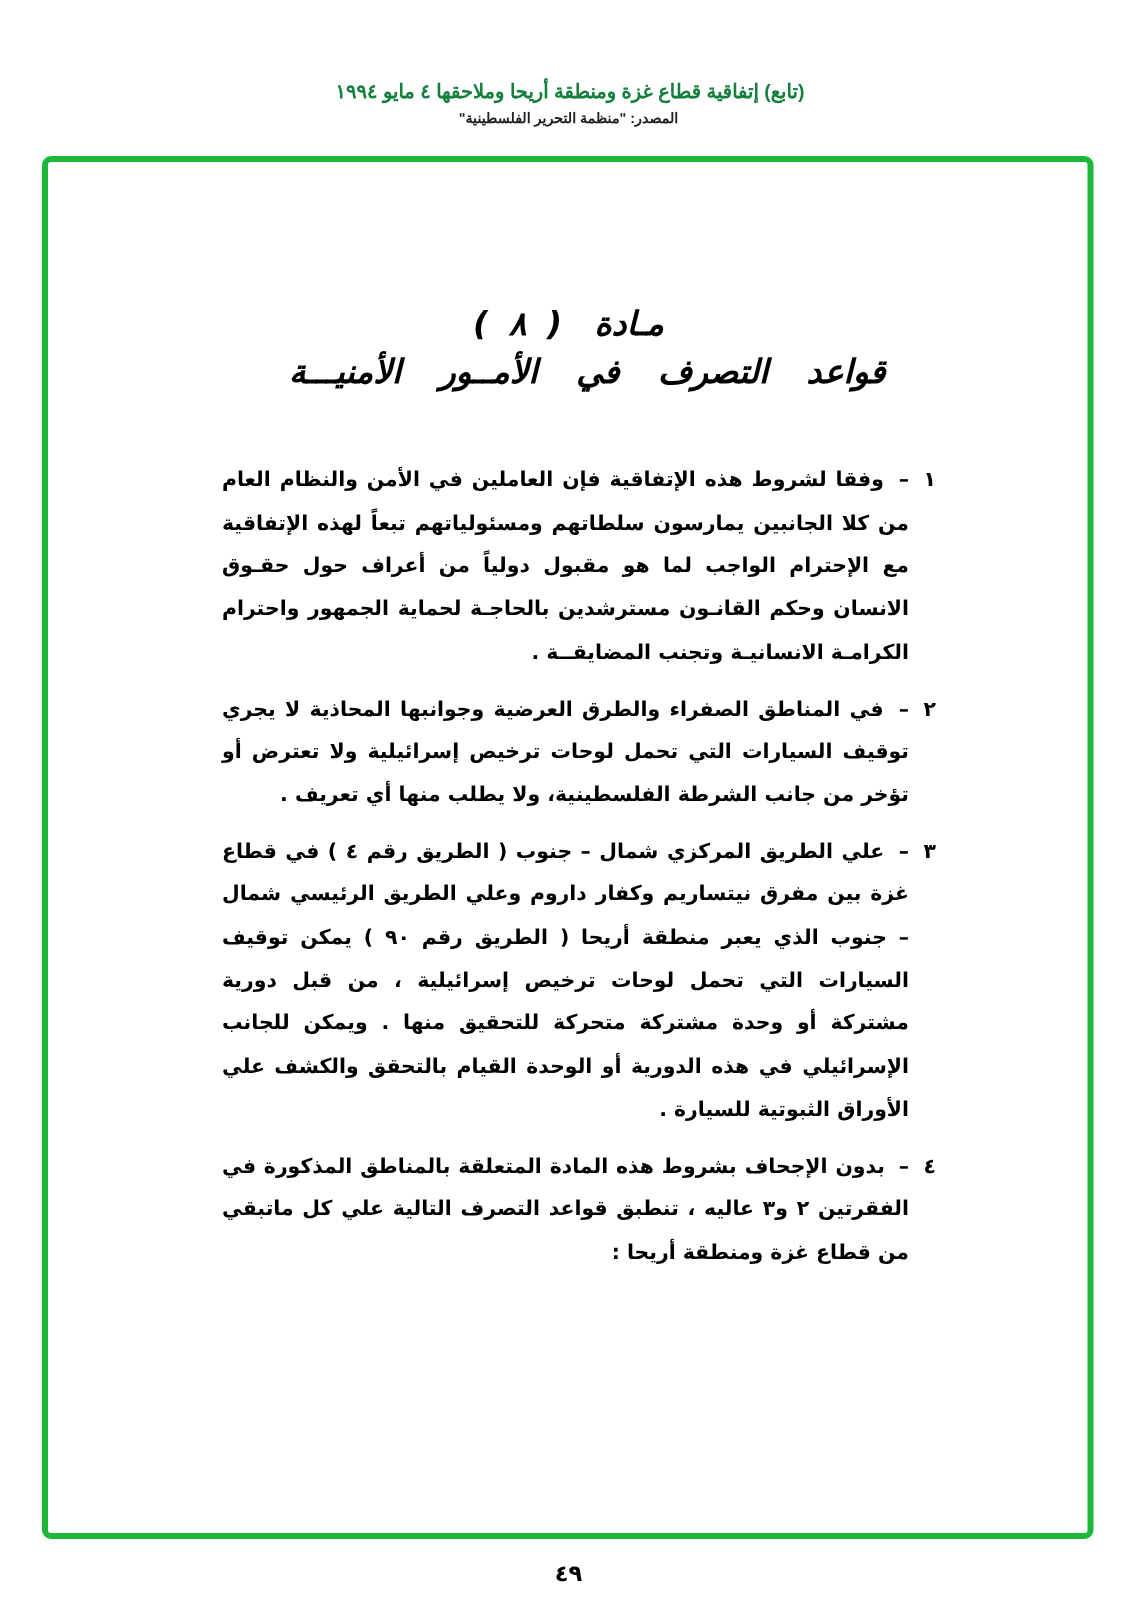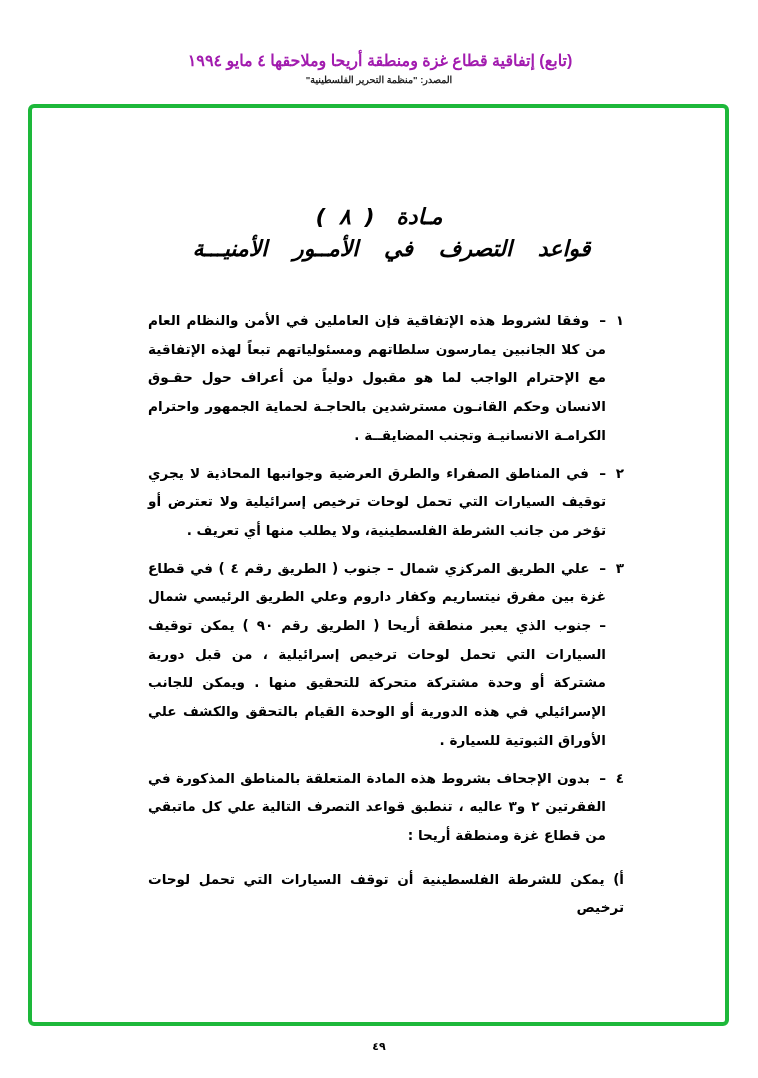"(تابع) إتفاقية قطاع غزة ومنطقة" .running-header .hdr-title { color: #a21caf -> #15803d; font-size: 16px -> 13px }
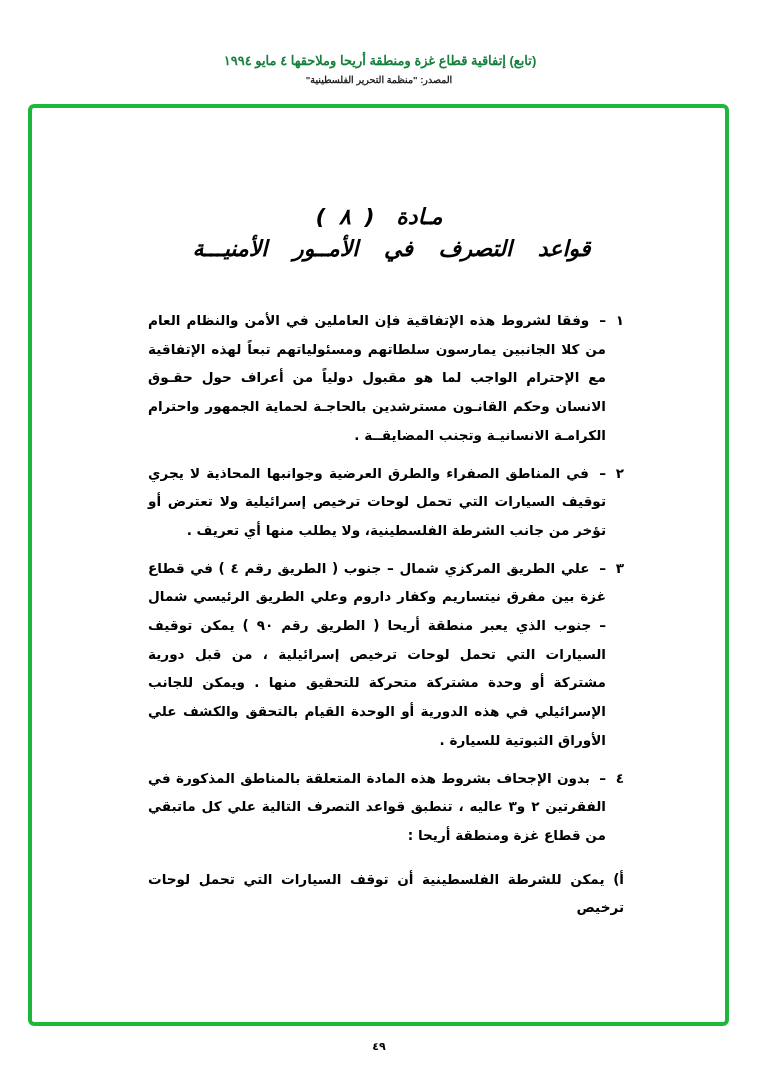"أ) يمكن للشرطة الفلسطينية أن" p.sub-clause { html: <p> <span>أ)</span> <span>يمكن للشرطة الفلسطينية أن توقف السيارات التي تحمل لوحات ترخيص</span> </p> -> none }
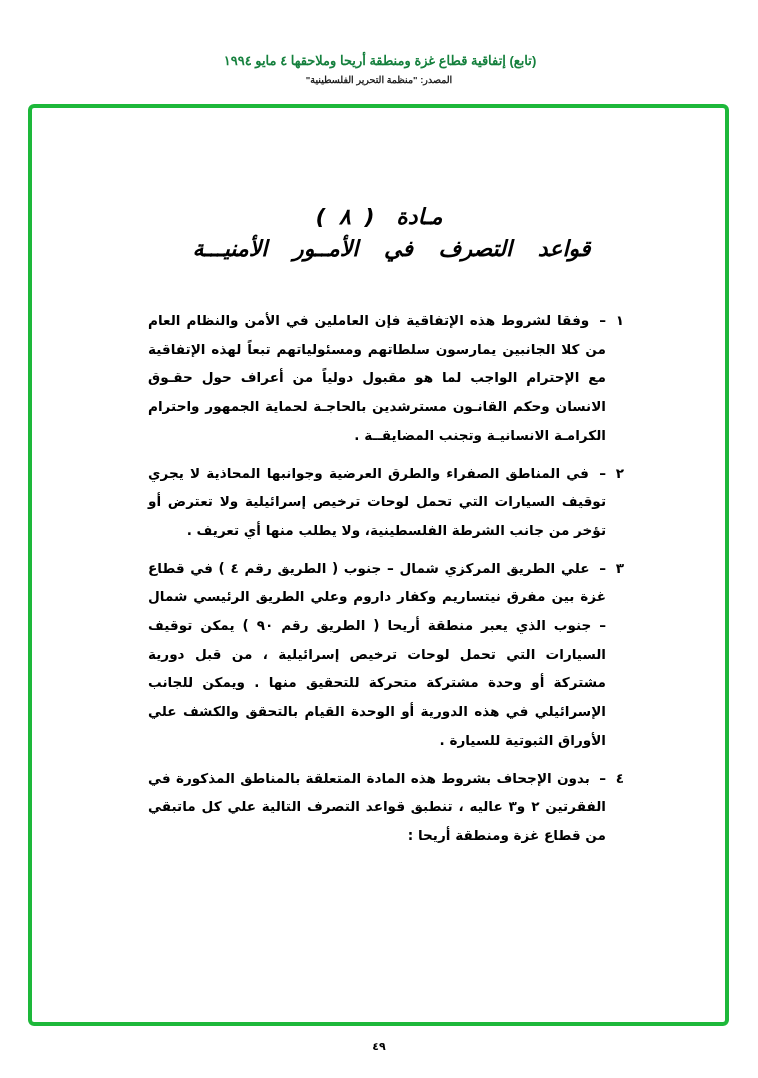"٤٩" .page-number { font-size: 11px -> 15px }
